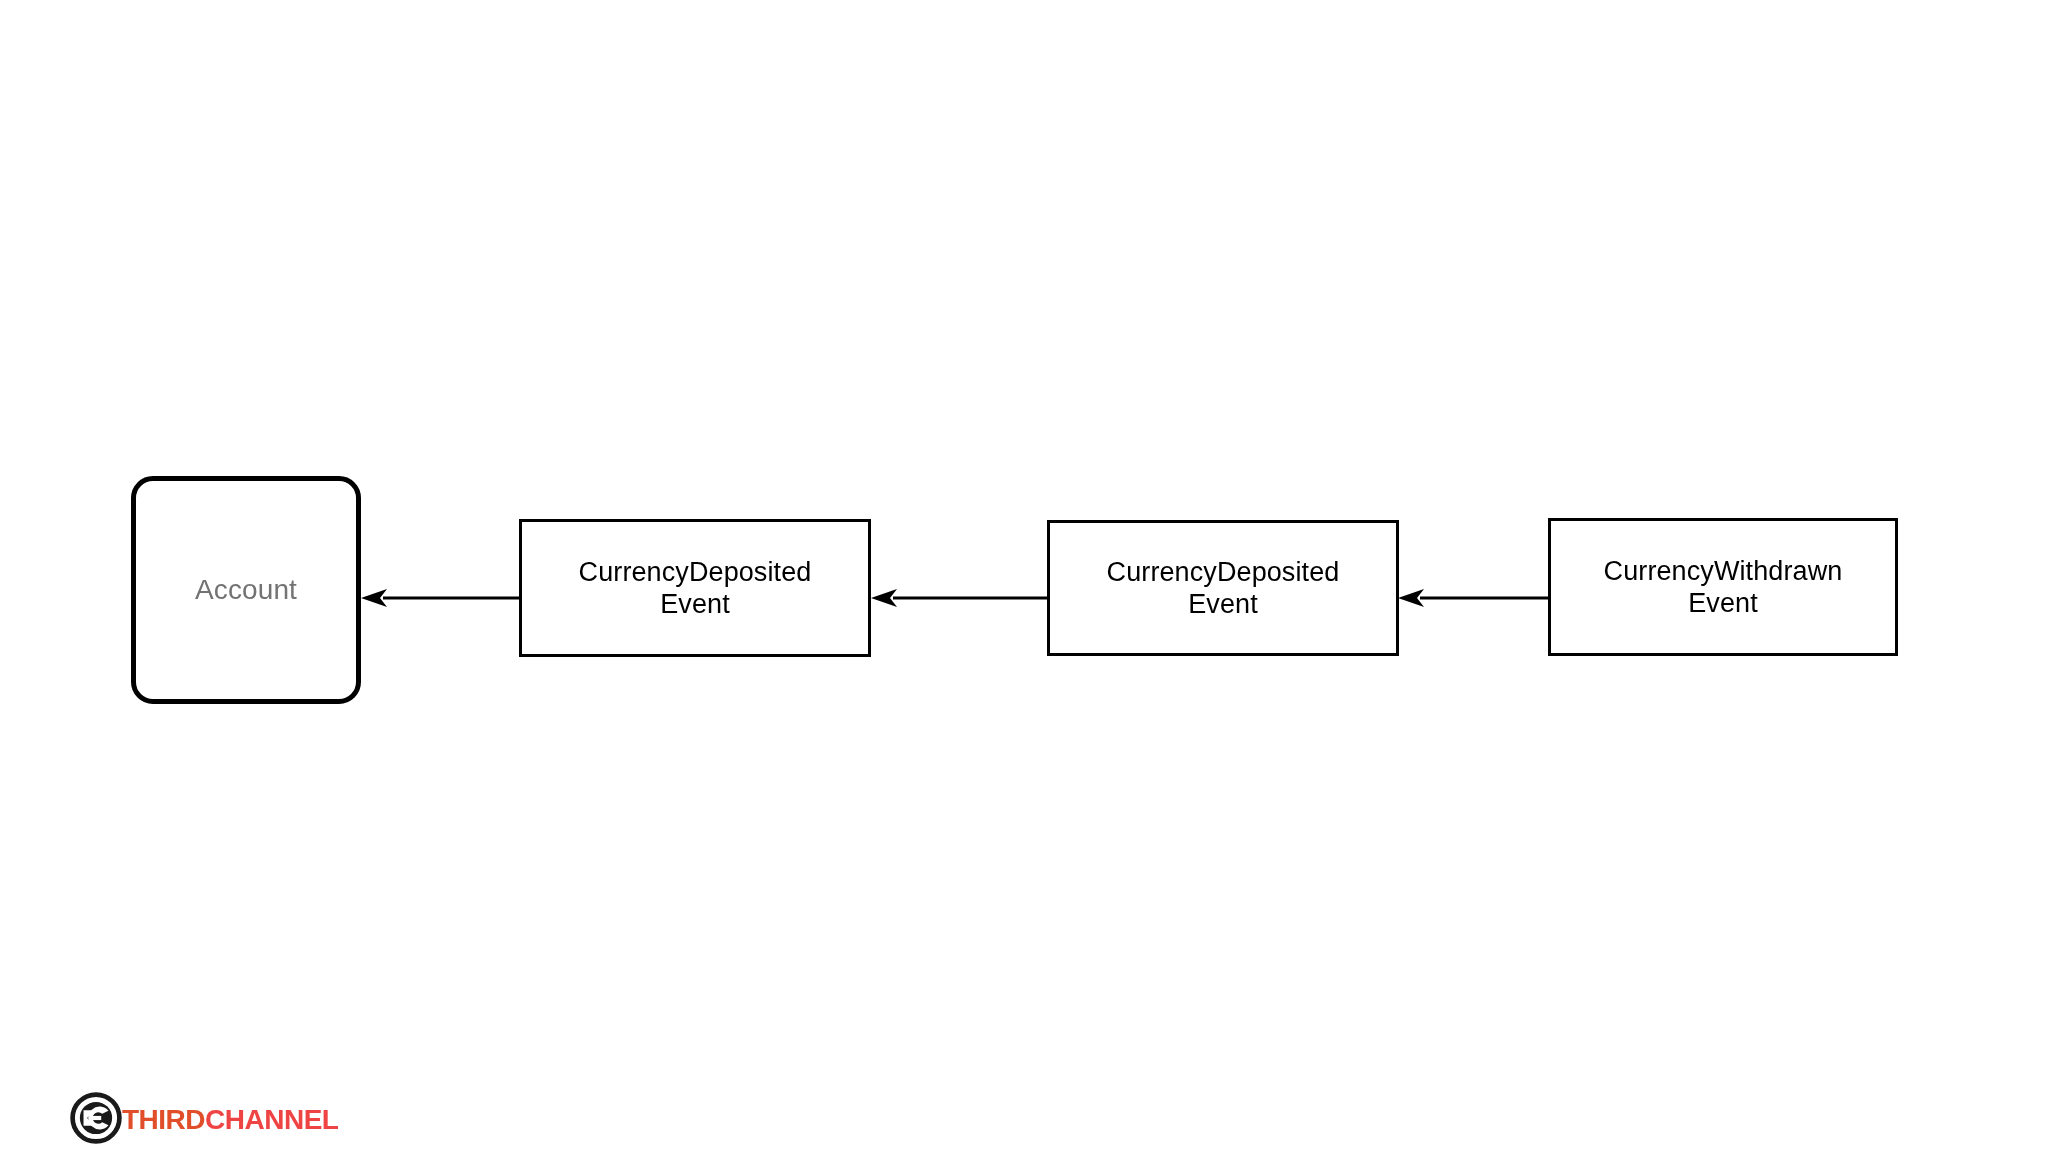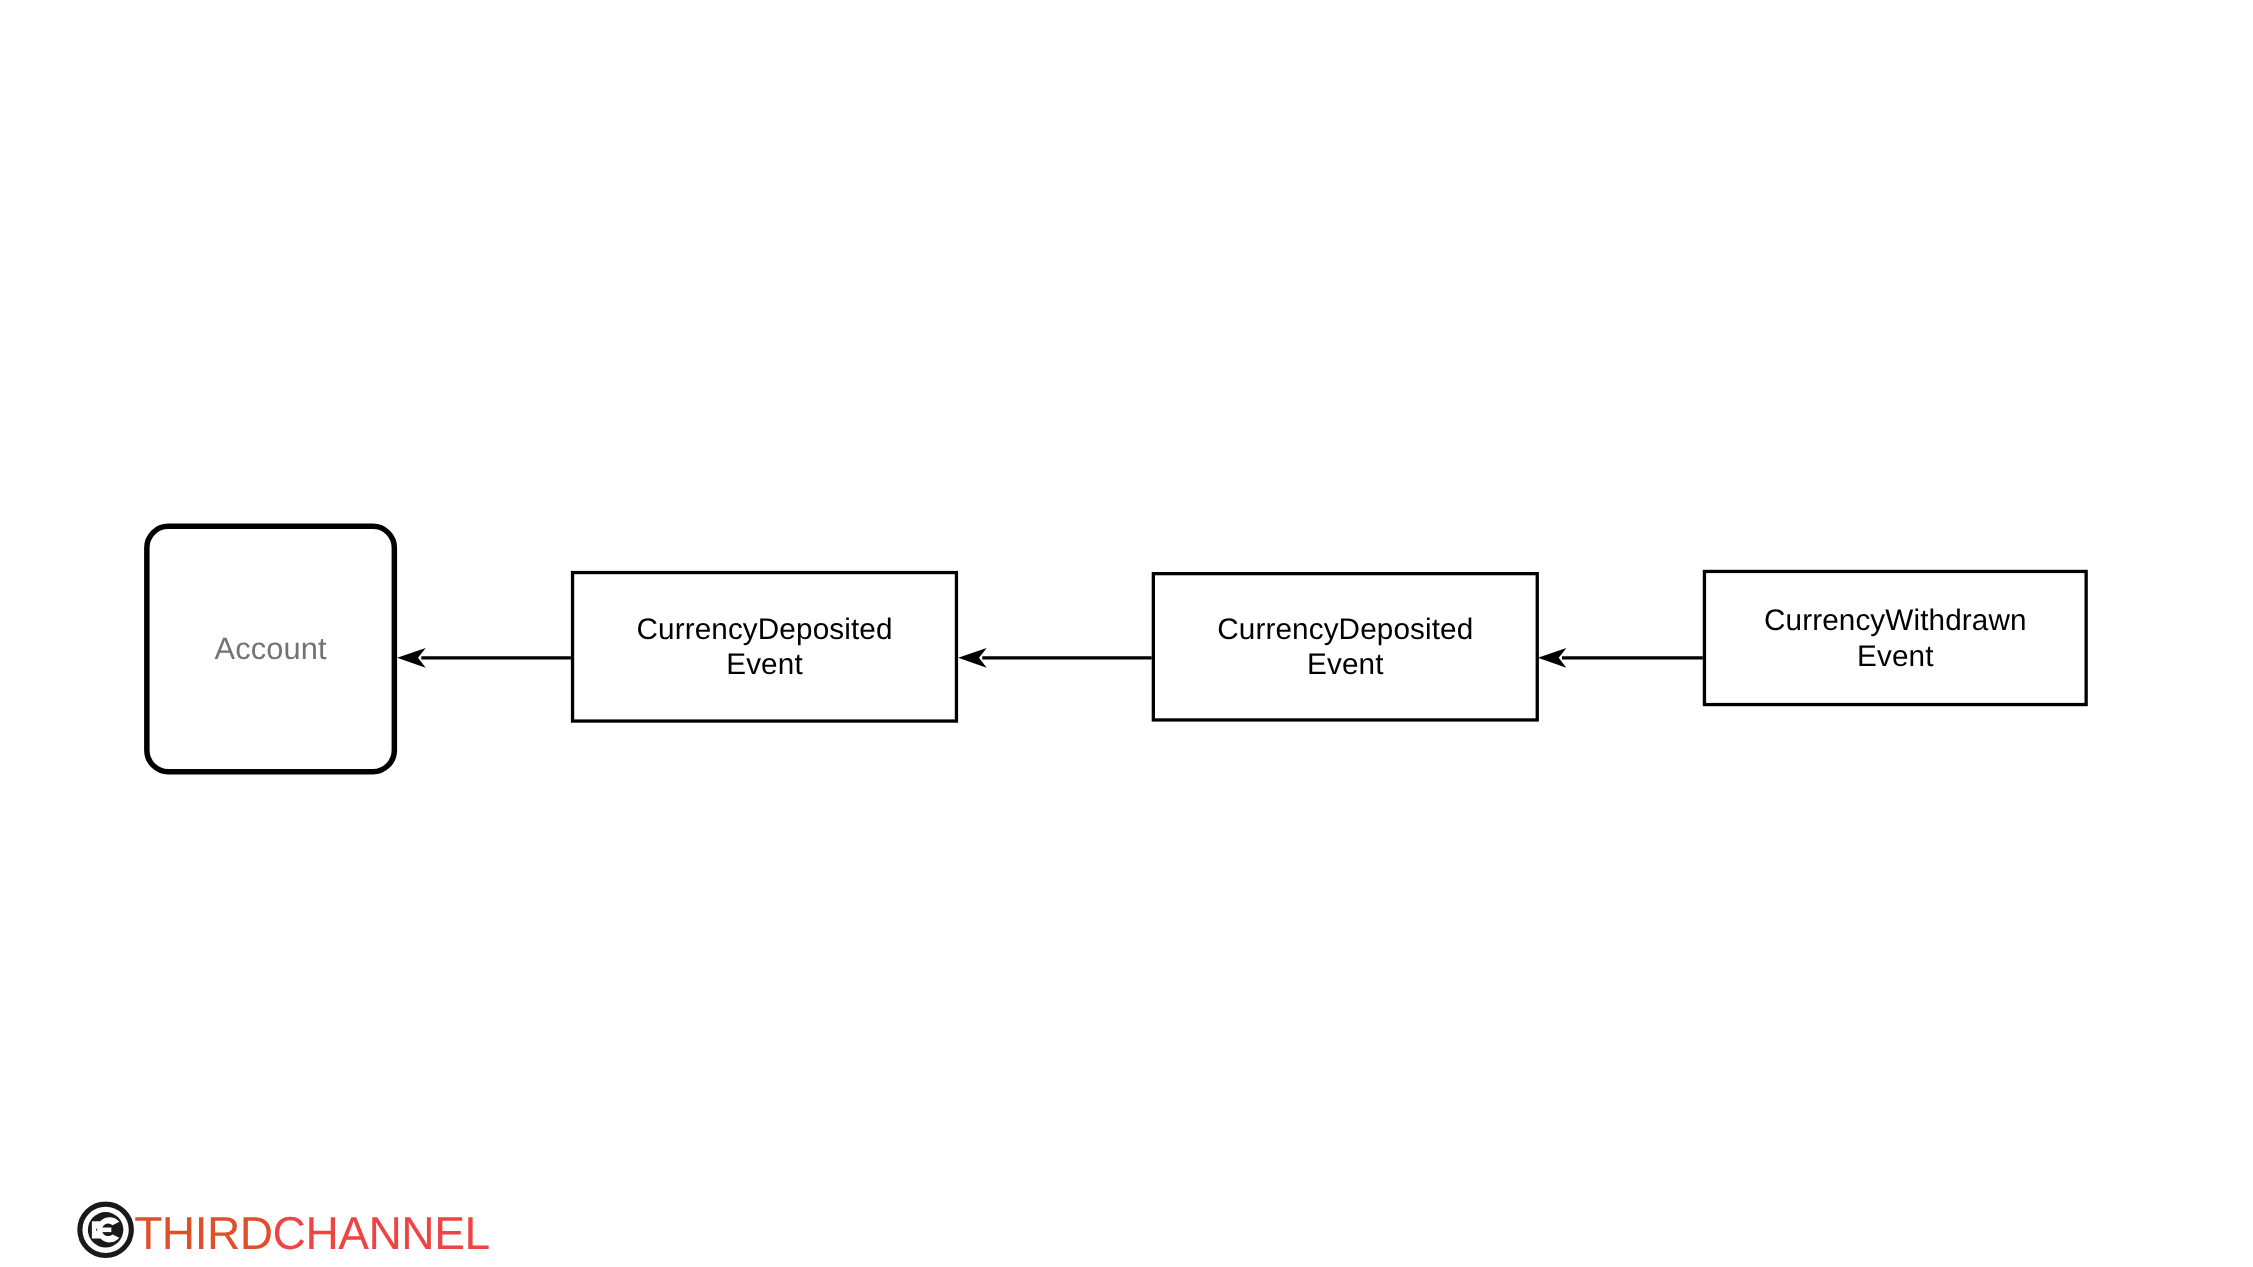"CurrencyWithdrawn" div.node { height: 124px -> 138px }
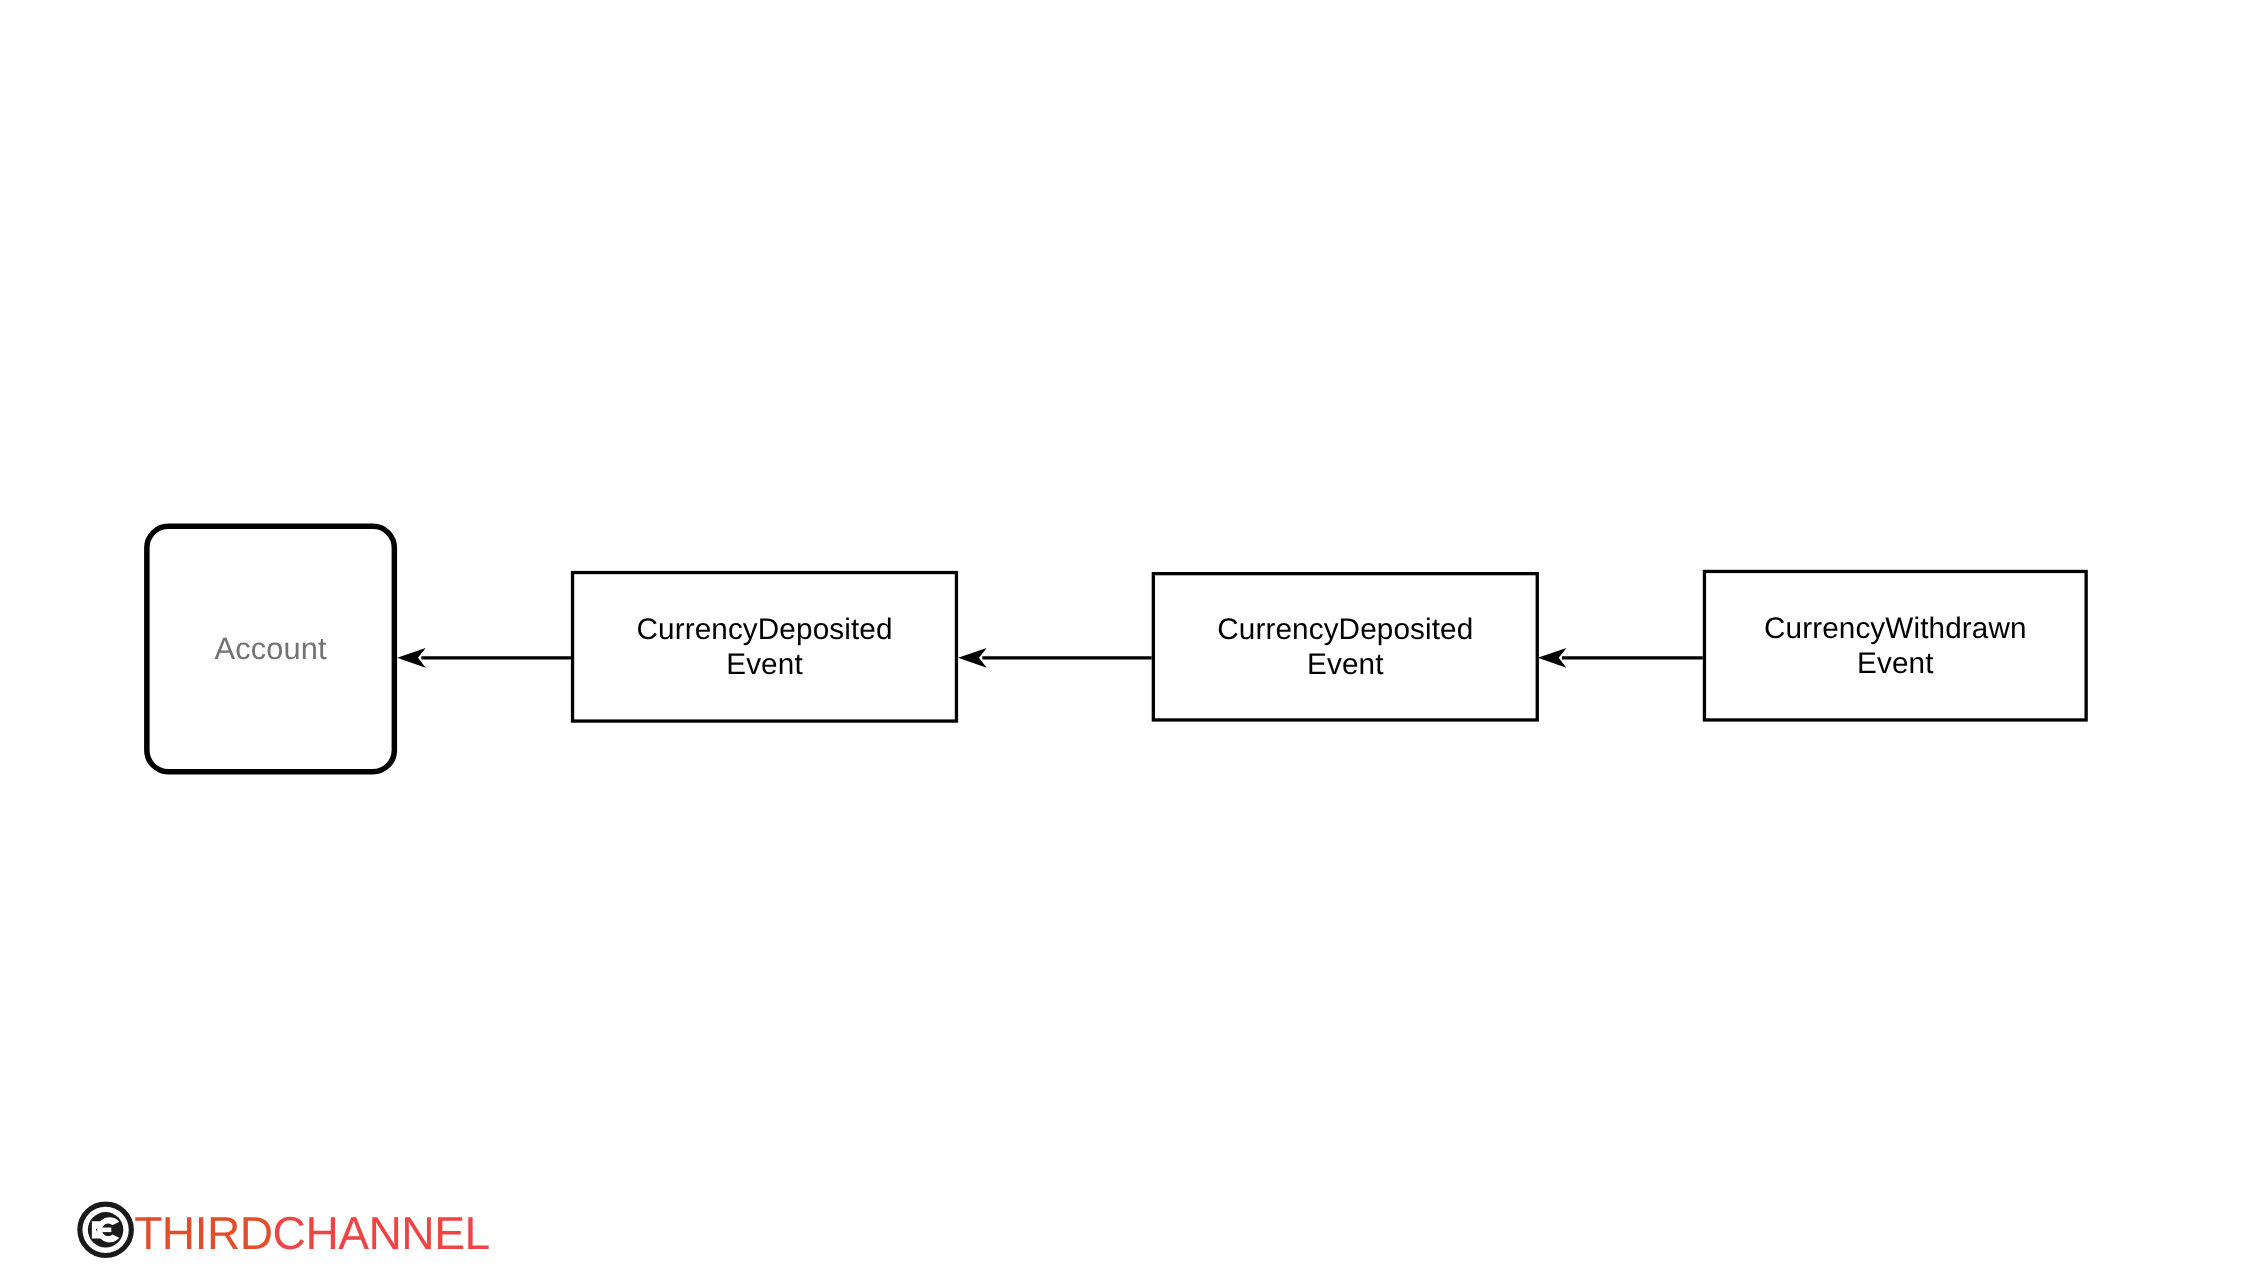"THIRD" .logo-wordmark { font-size: 42px -> 28px; font-weight: 400 -> 700 }
